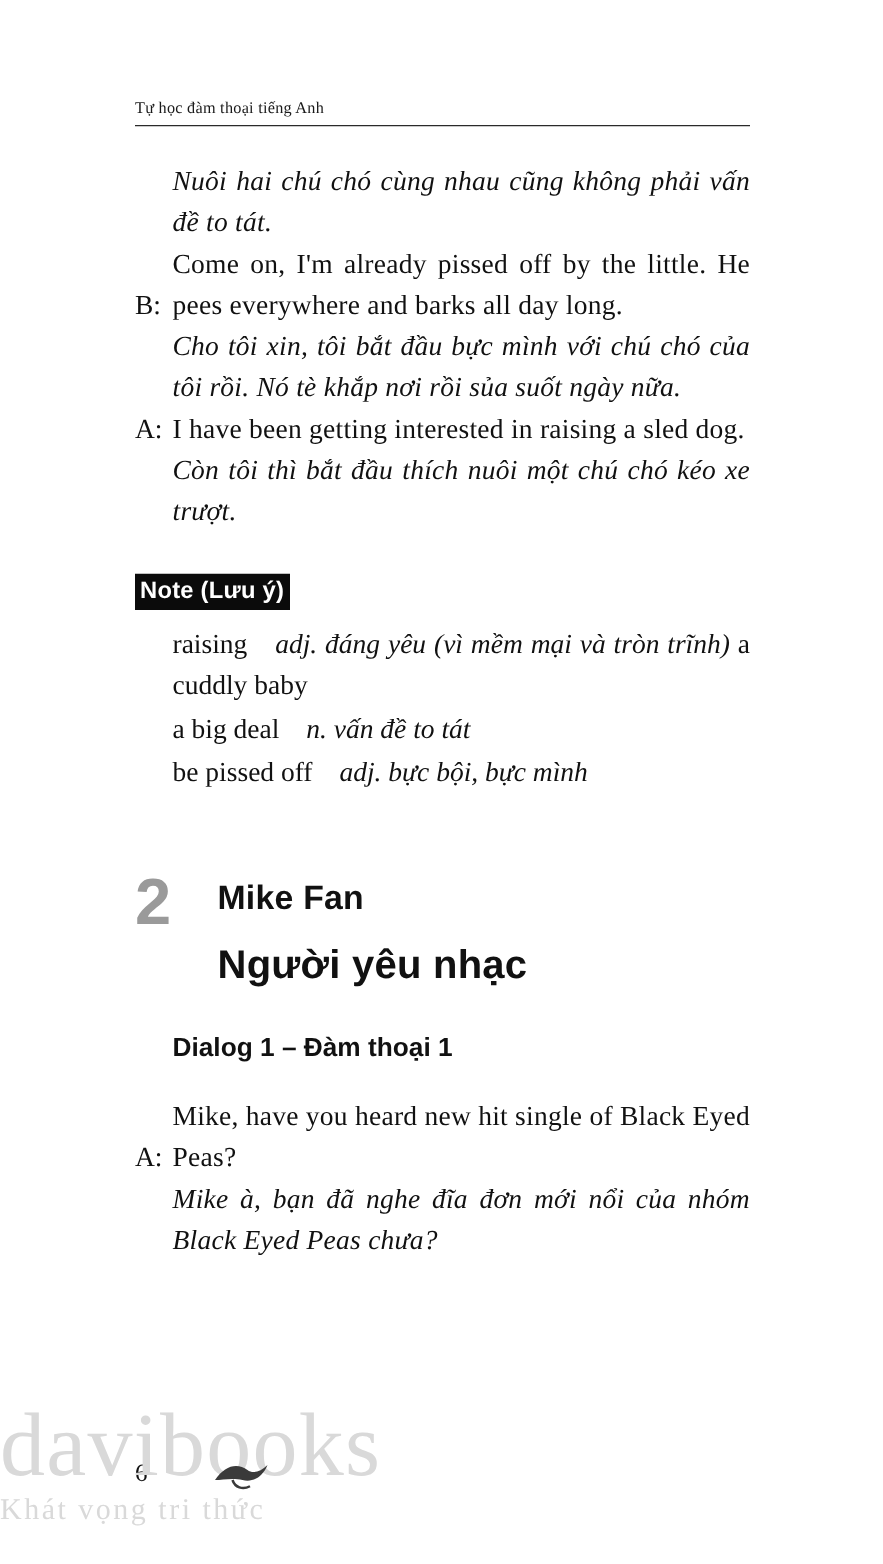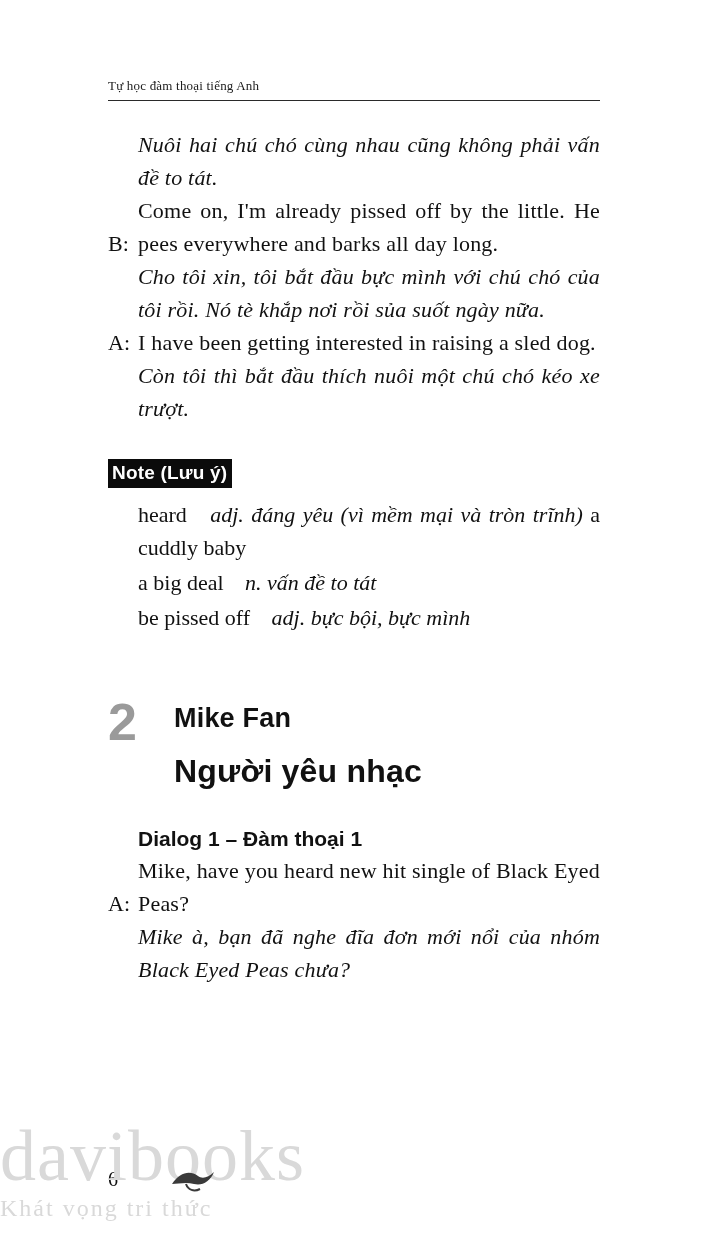"heard" span.hw { text: heard -> raising }
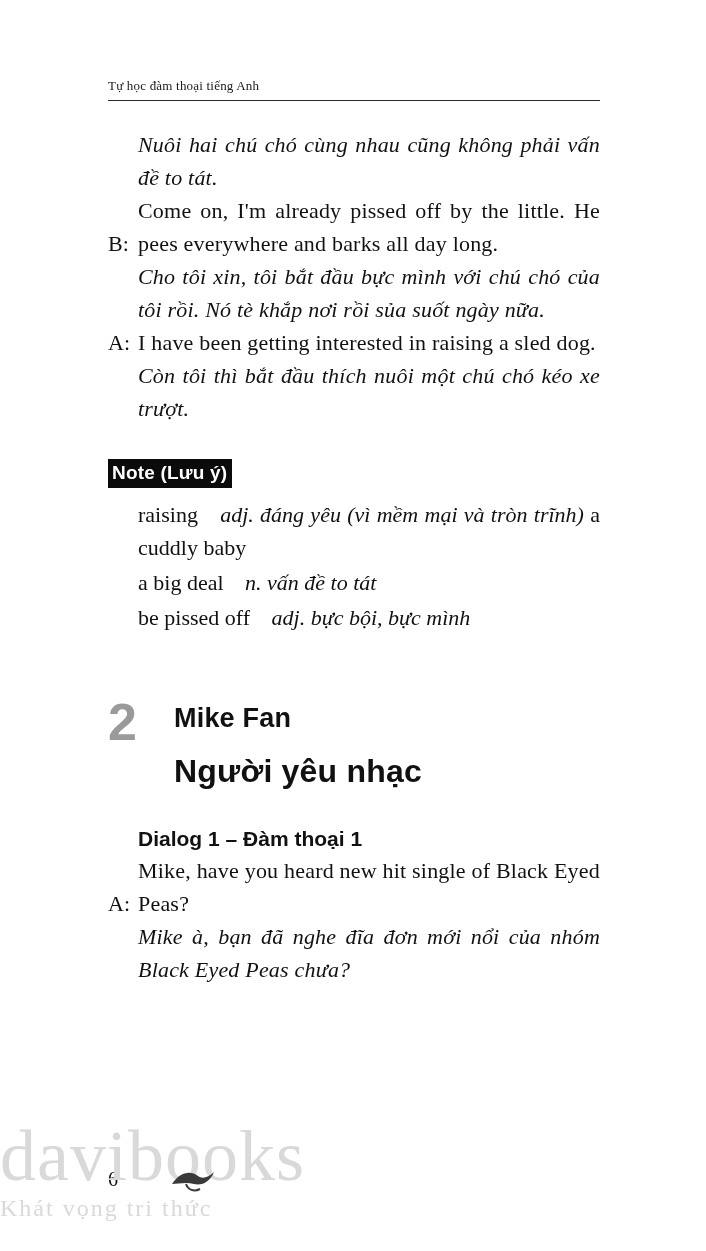"Dialog 1 – Đàm thoại" .dialog-head { margin-bottom: 2px -> 24px }
